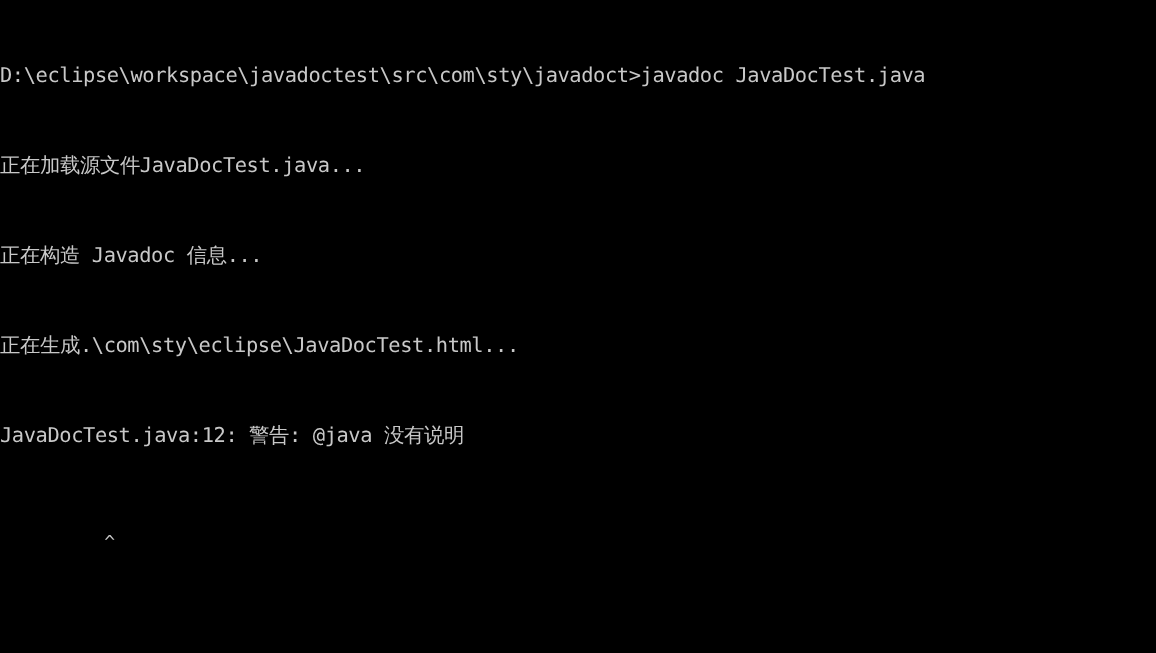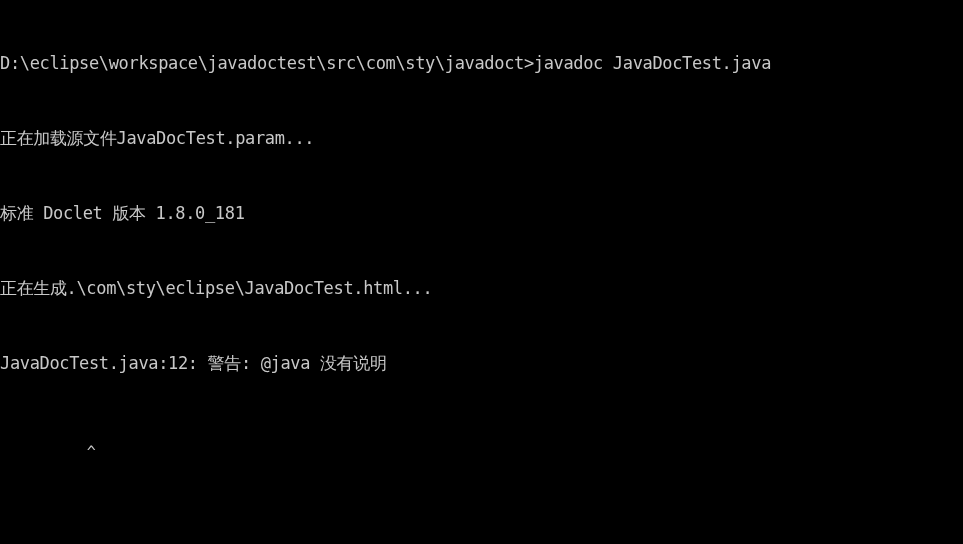"正在加载源文件JavaDocTest.param..." div.line { text: JavaDocTest.param -> JavaDocTest.java }
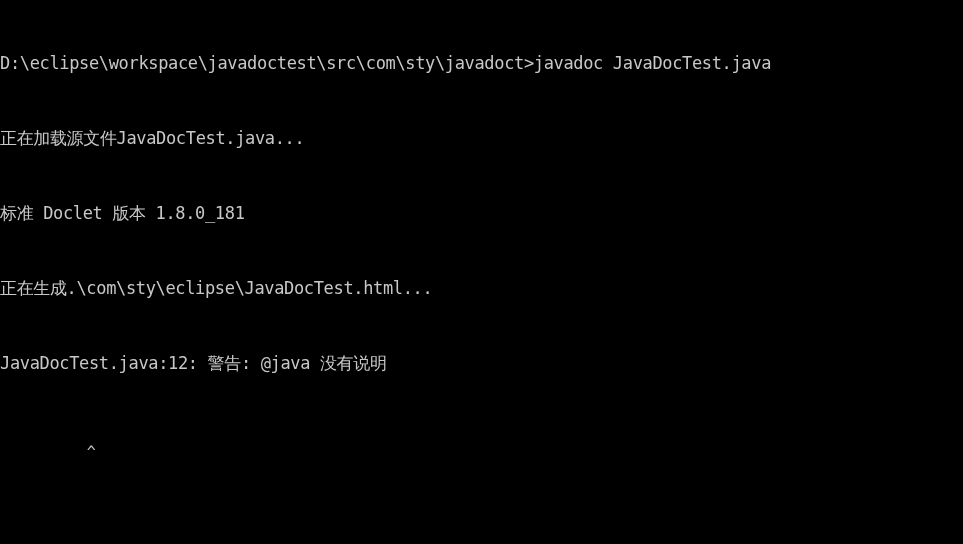"正在构造 Javadoc 信息..." div.line { html: none -> <div>正在构造 Javadoc 信息...</div> }
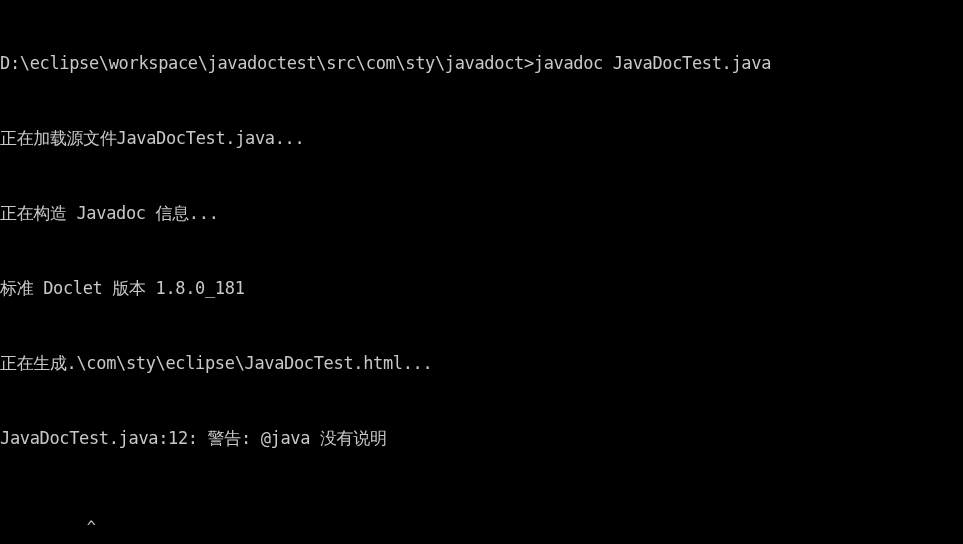"标准 Doclet 版本 1.8.0_181" div.line { html: <div>标准 Doclet 版本 1.8.0_181</div> -> none }
